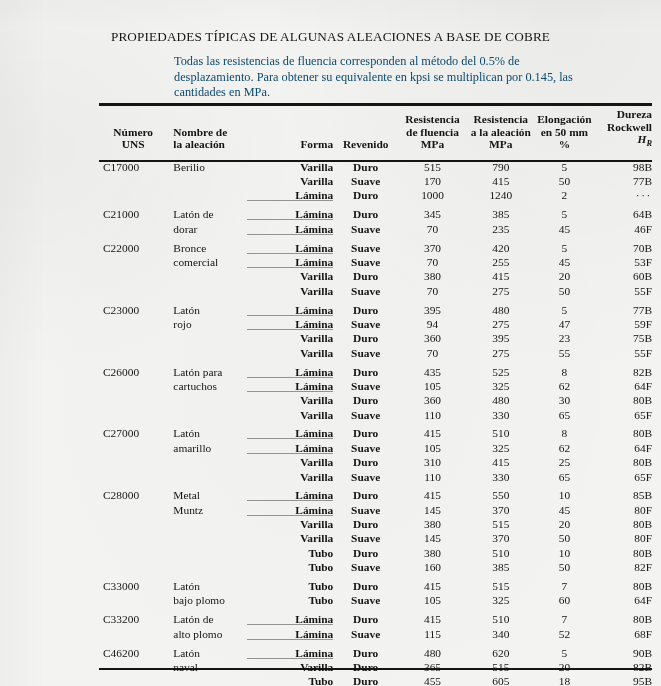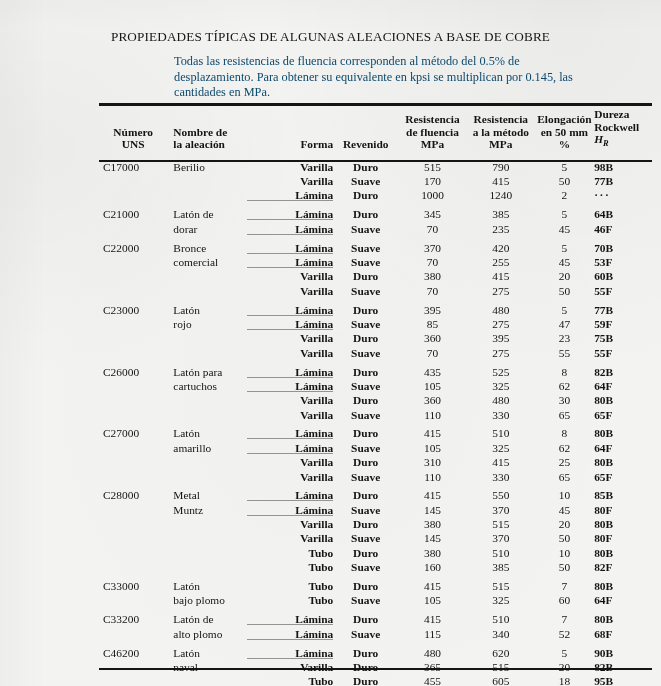"Dureza" .c-dur { text-align: left -> right }
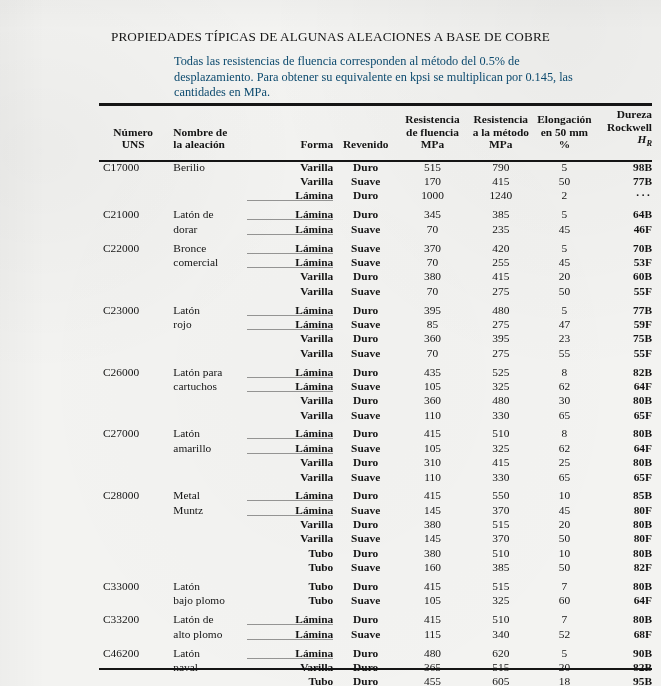"a la método" span.hdr-line { text: método -> aleación }
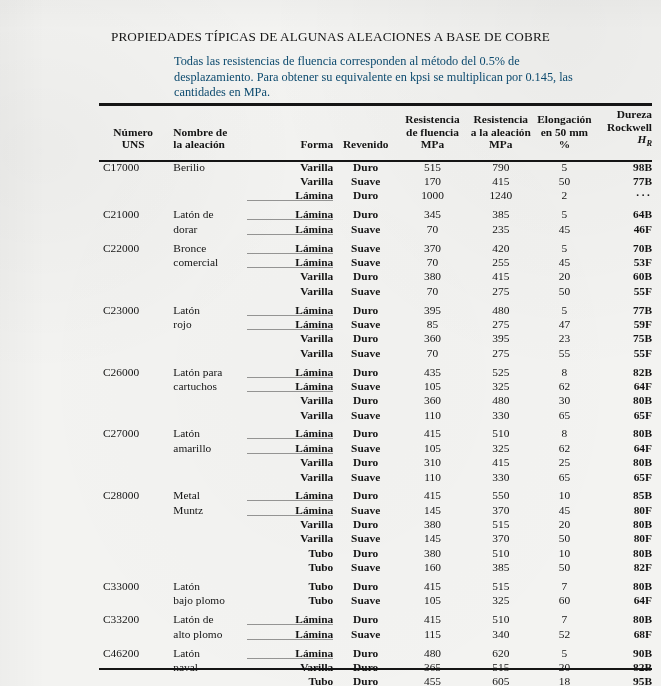"98B" td.c-dur { font-weight: bold -> normal }
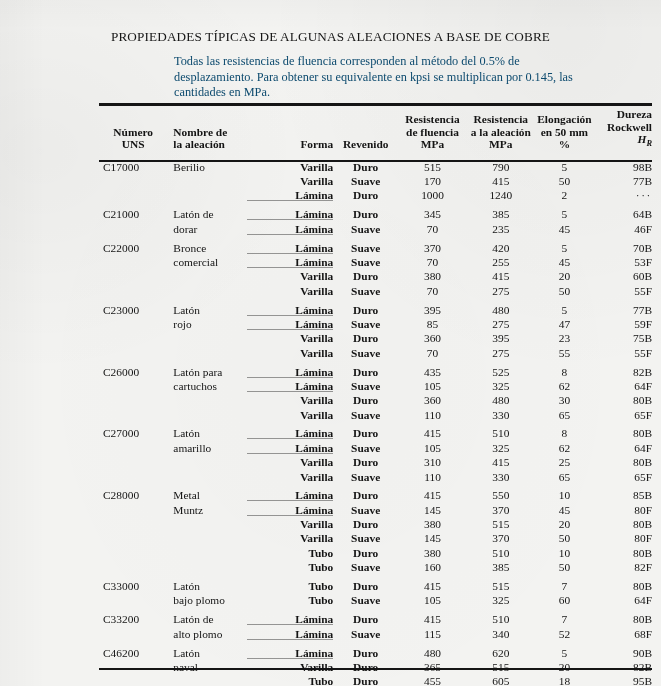"85" td.c-fluen { text: 85 -> 94 }
